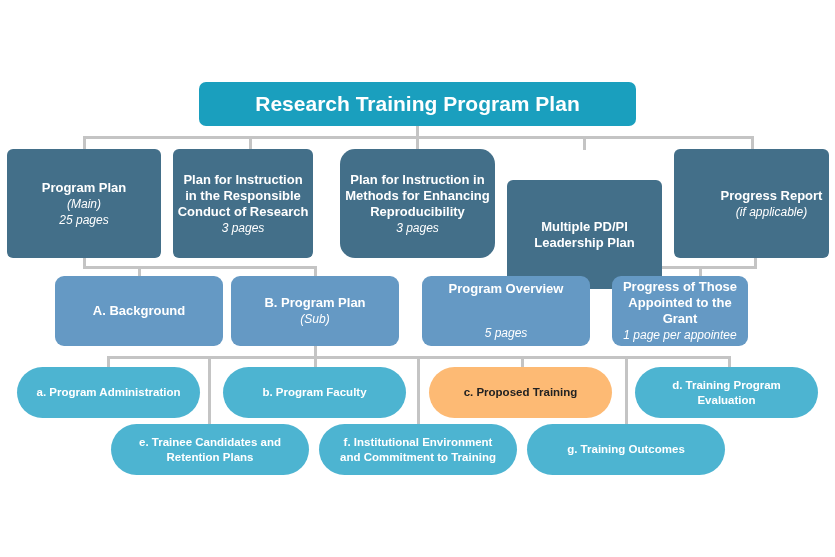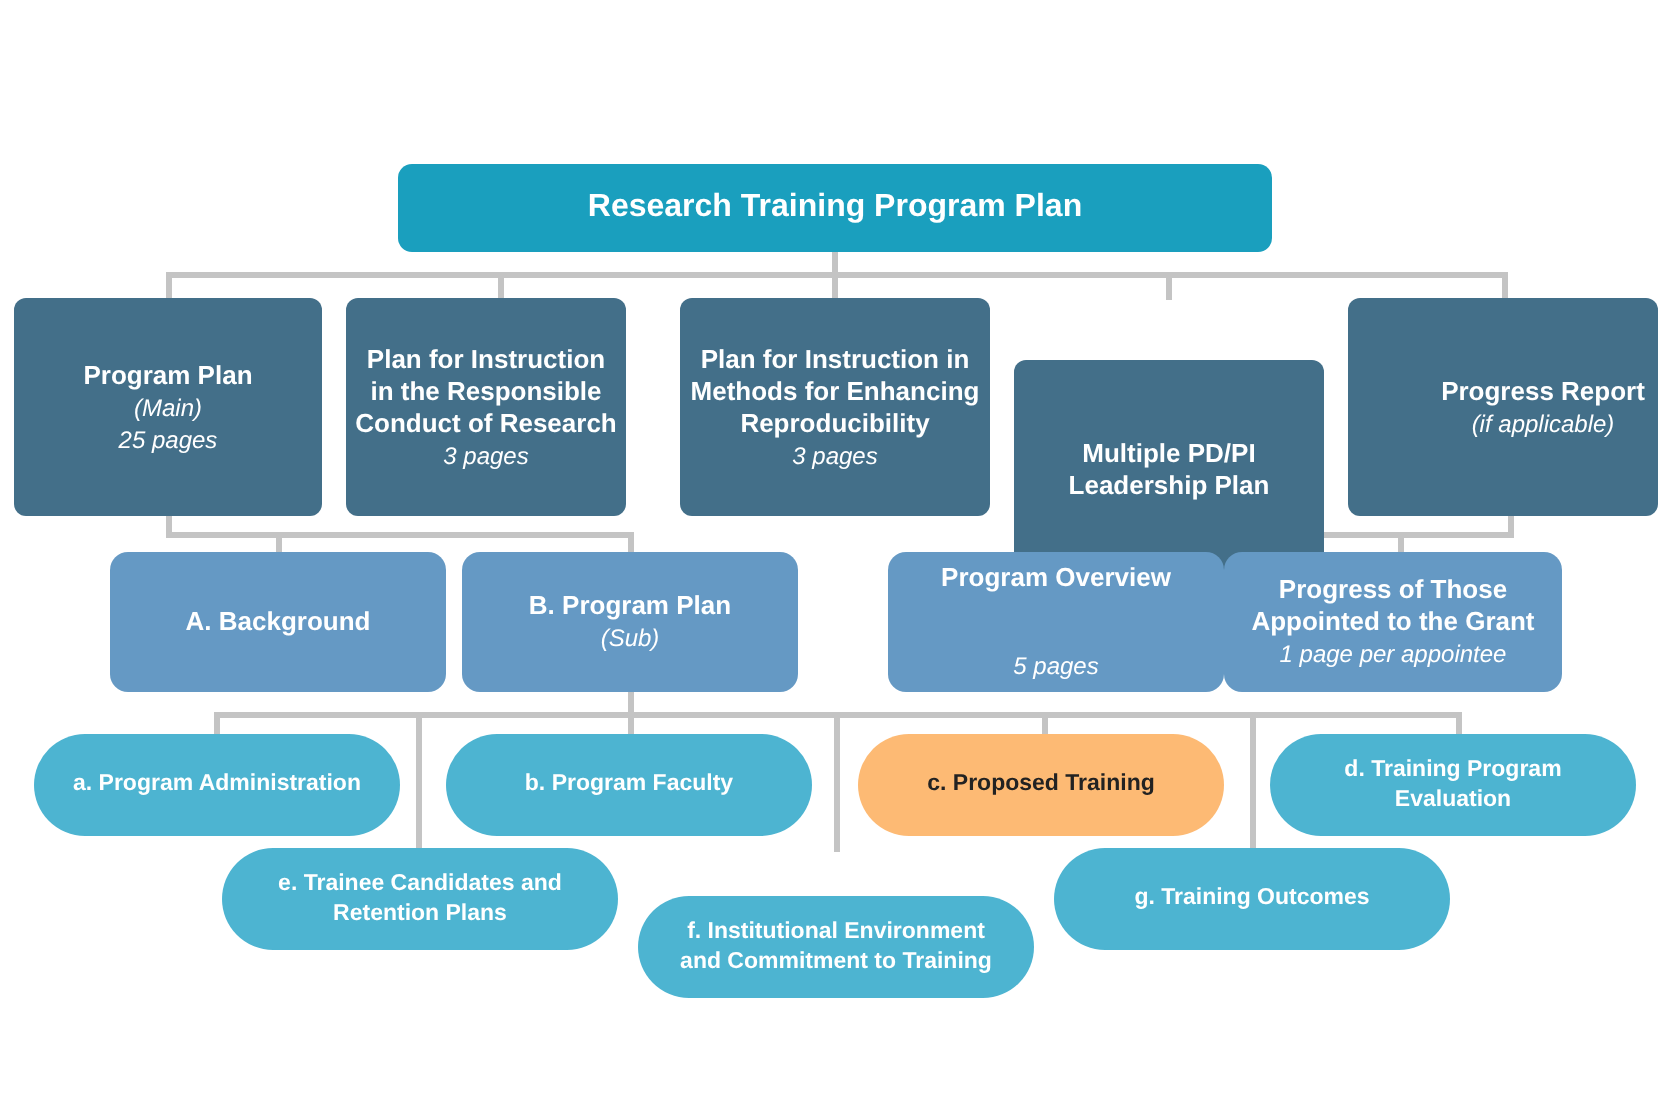"Research Training Program Plan" .title { font-size: 16px -> 21px }
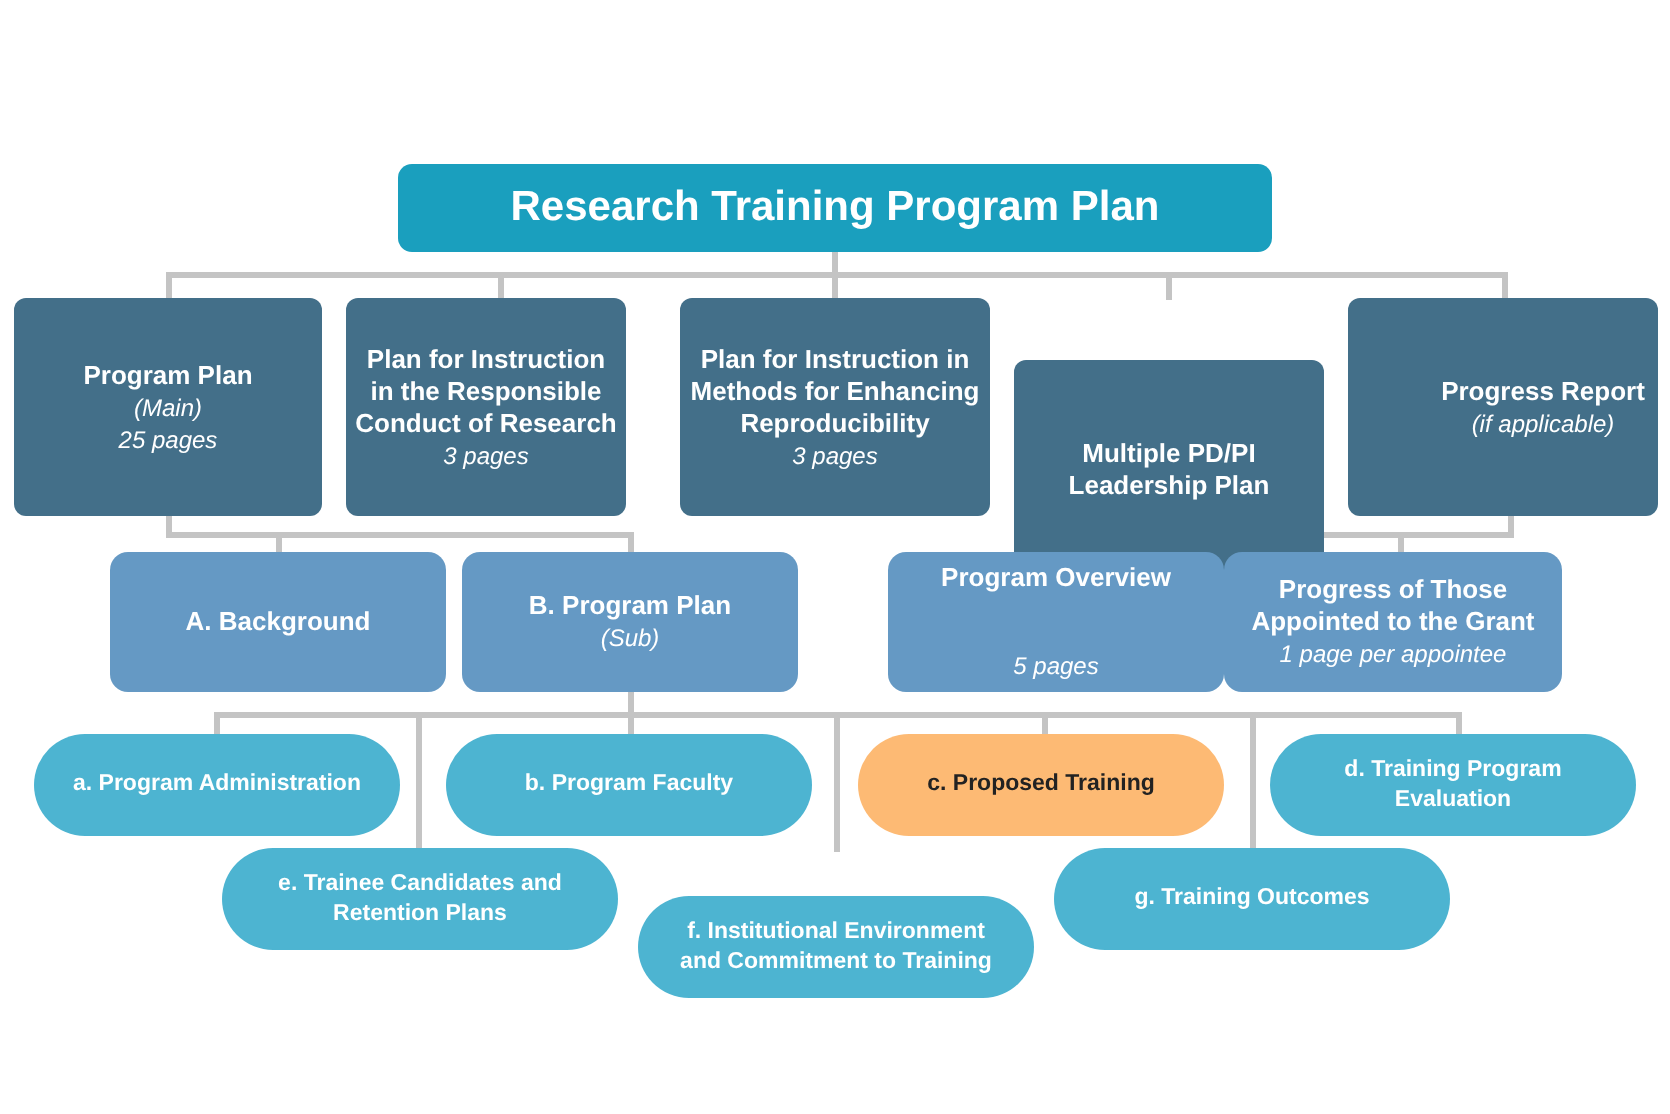"Plan for Instruction in Methods" div.box { border-radius: none -> 15px }
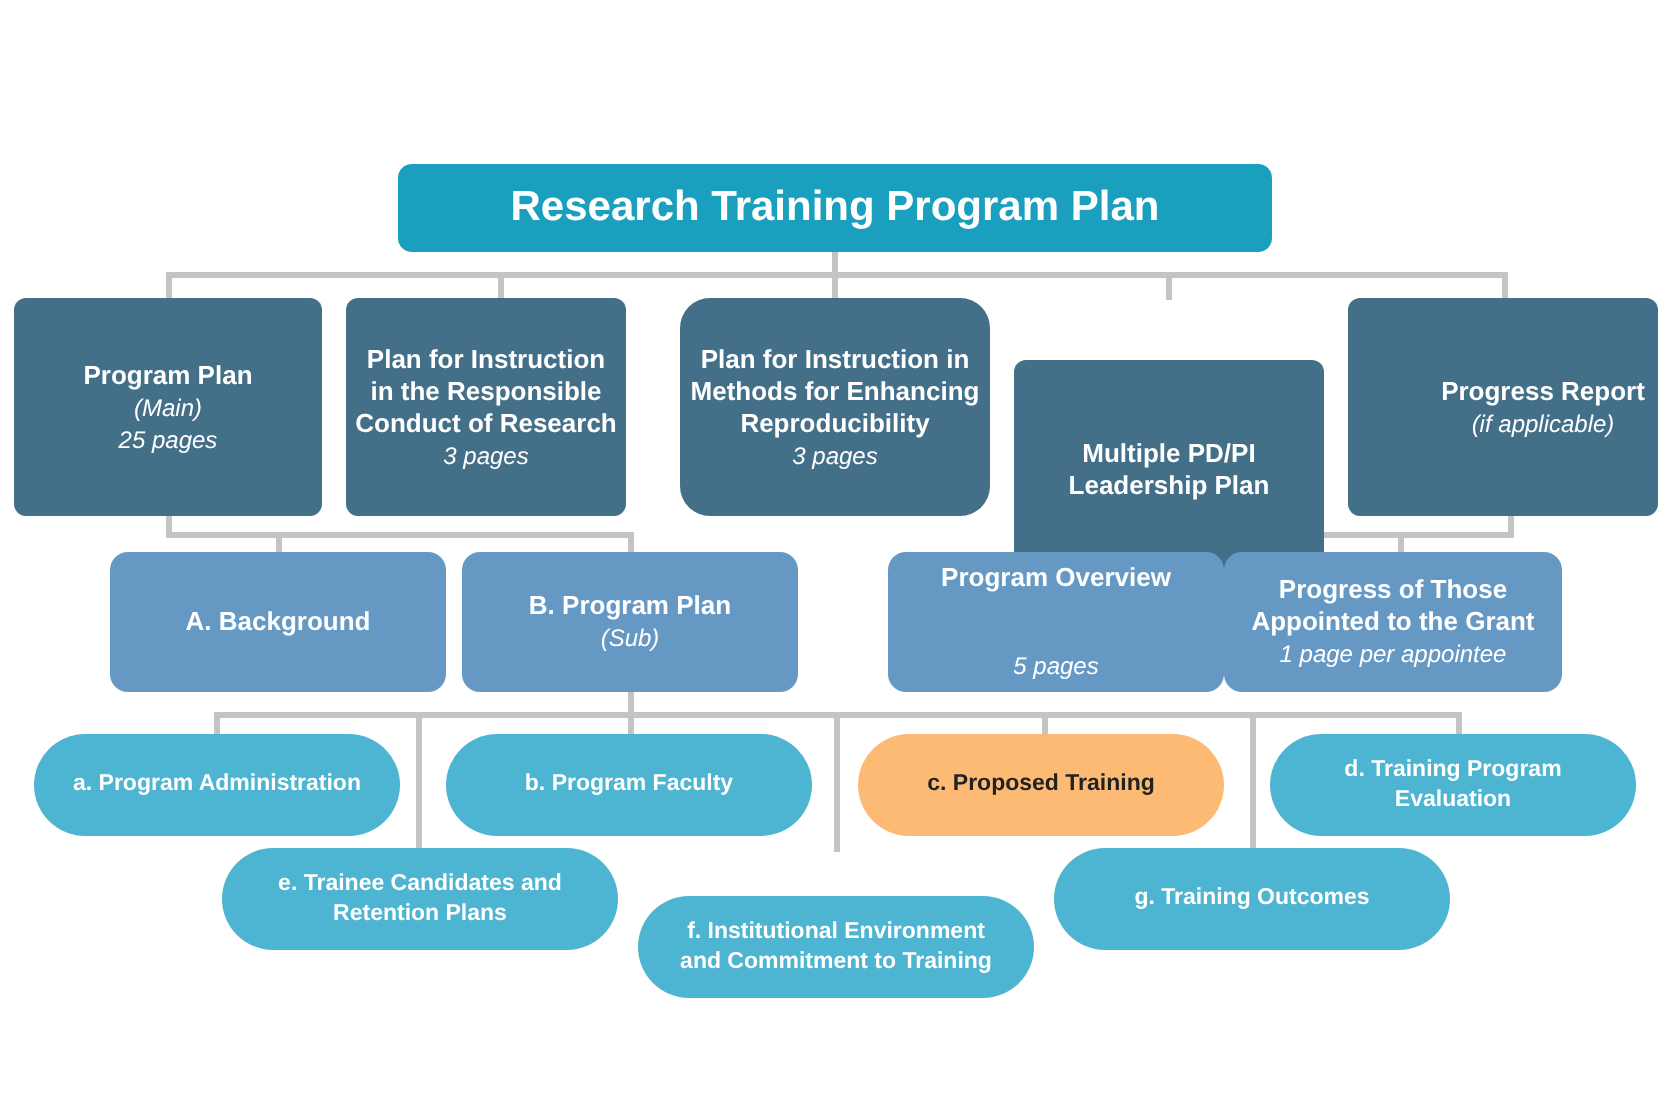"Program Overview" div.box { left: 444px -> 422px }
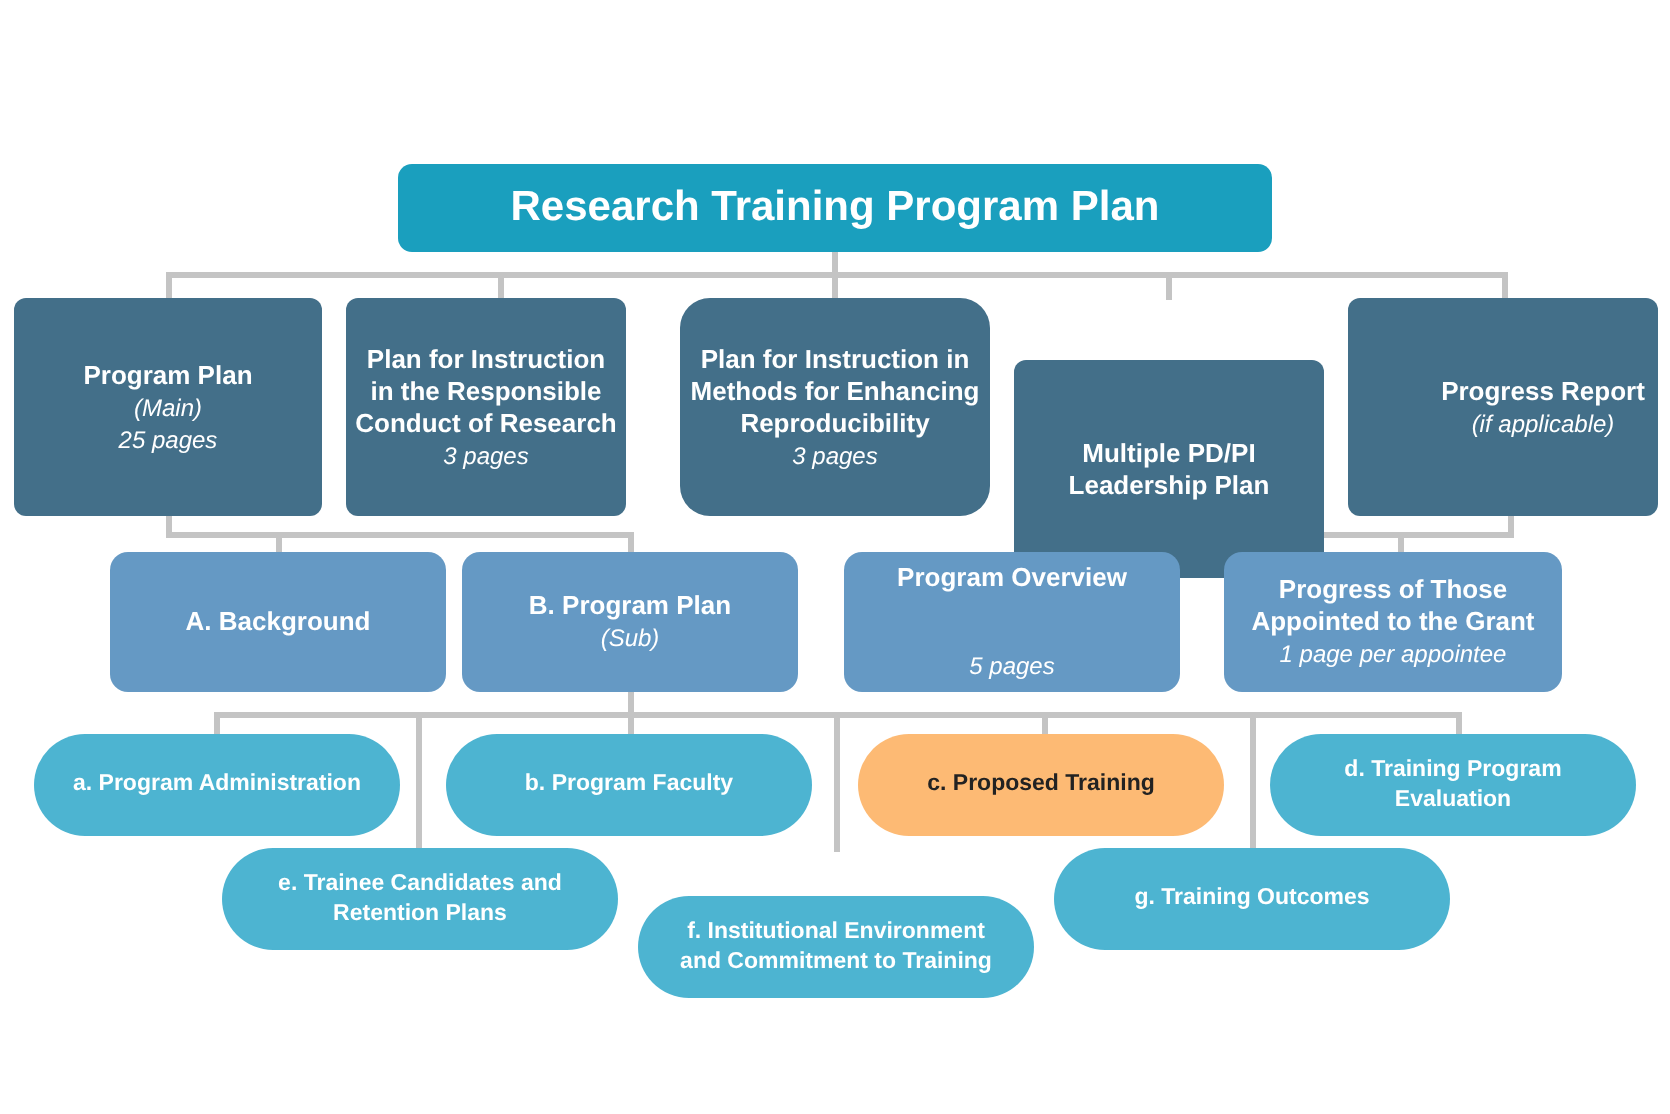"Progress of Those Appointed to" div.box { width: 169px -> 136px }
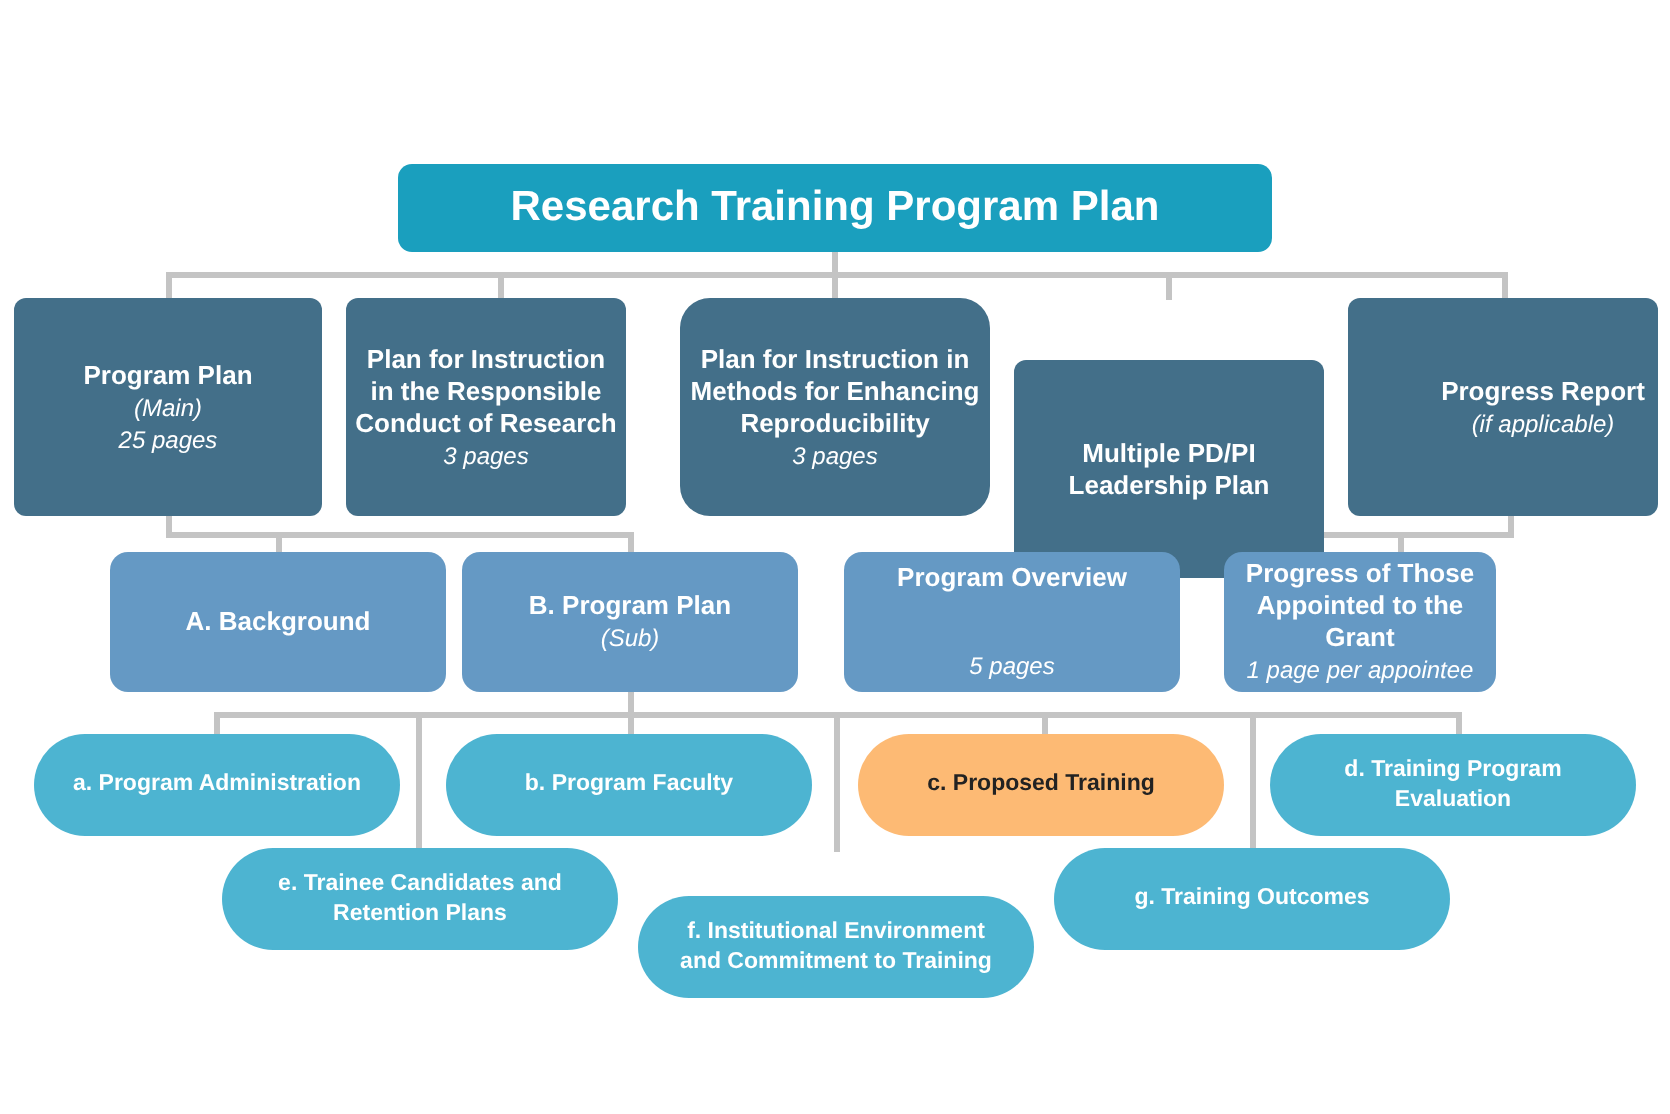"f. Institutional Environment and" div.box { margin-top: 24px -> none }
